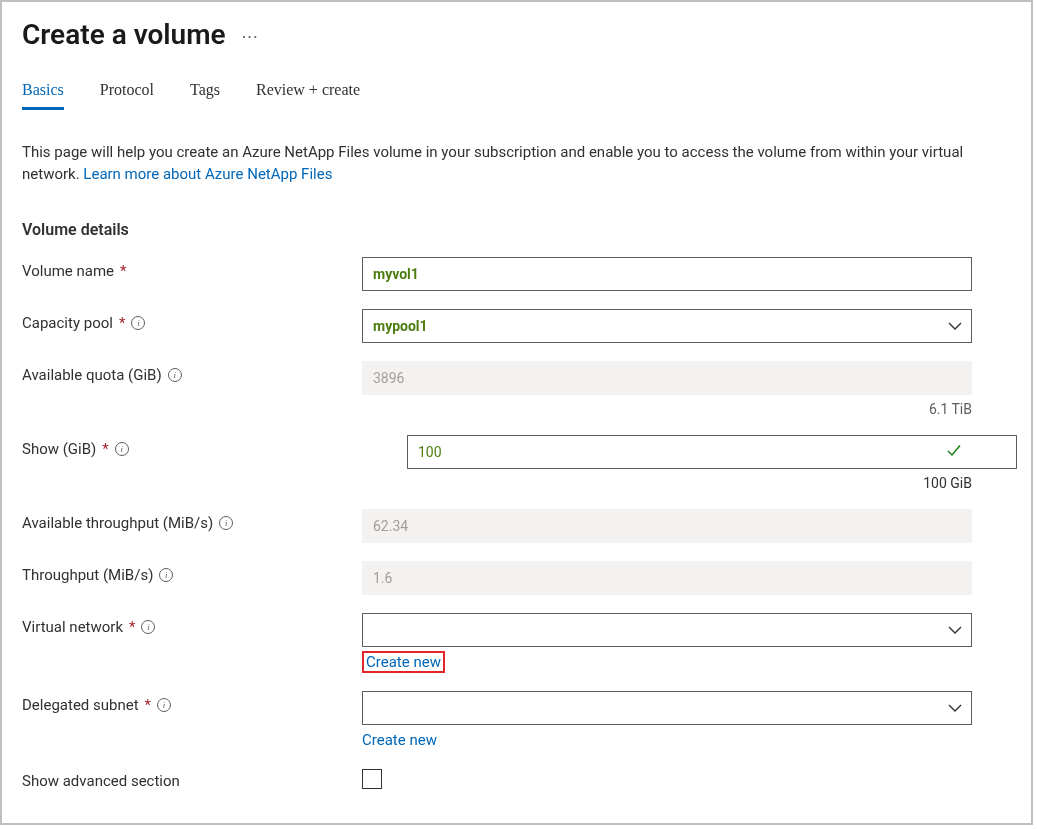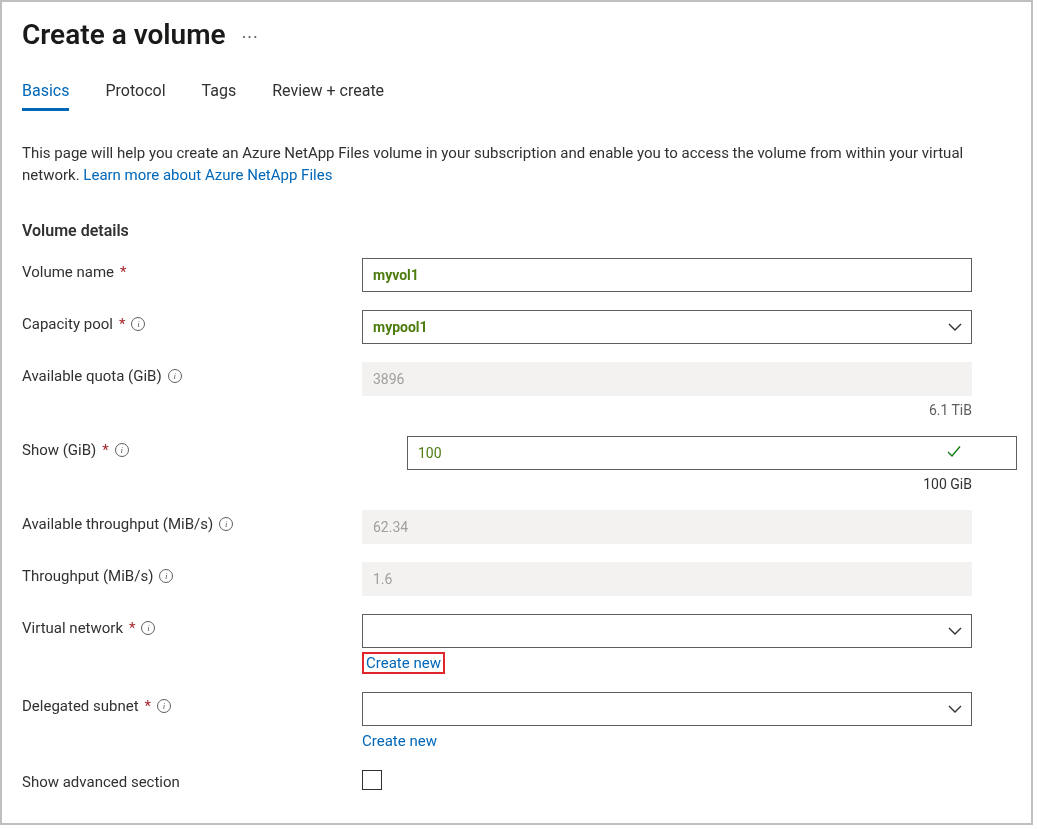"Basics" .tab { font-family: none -> Liberation Serif, serif }
